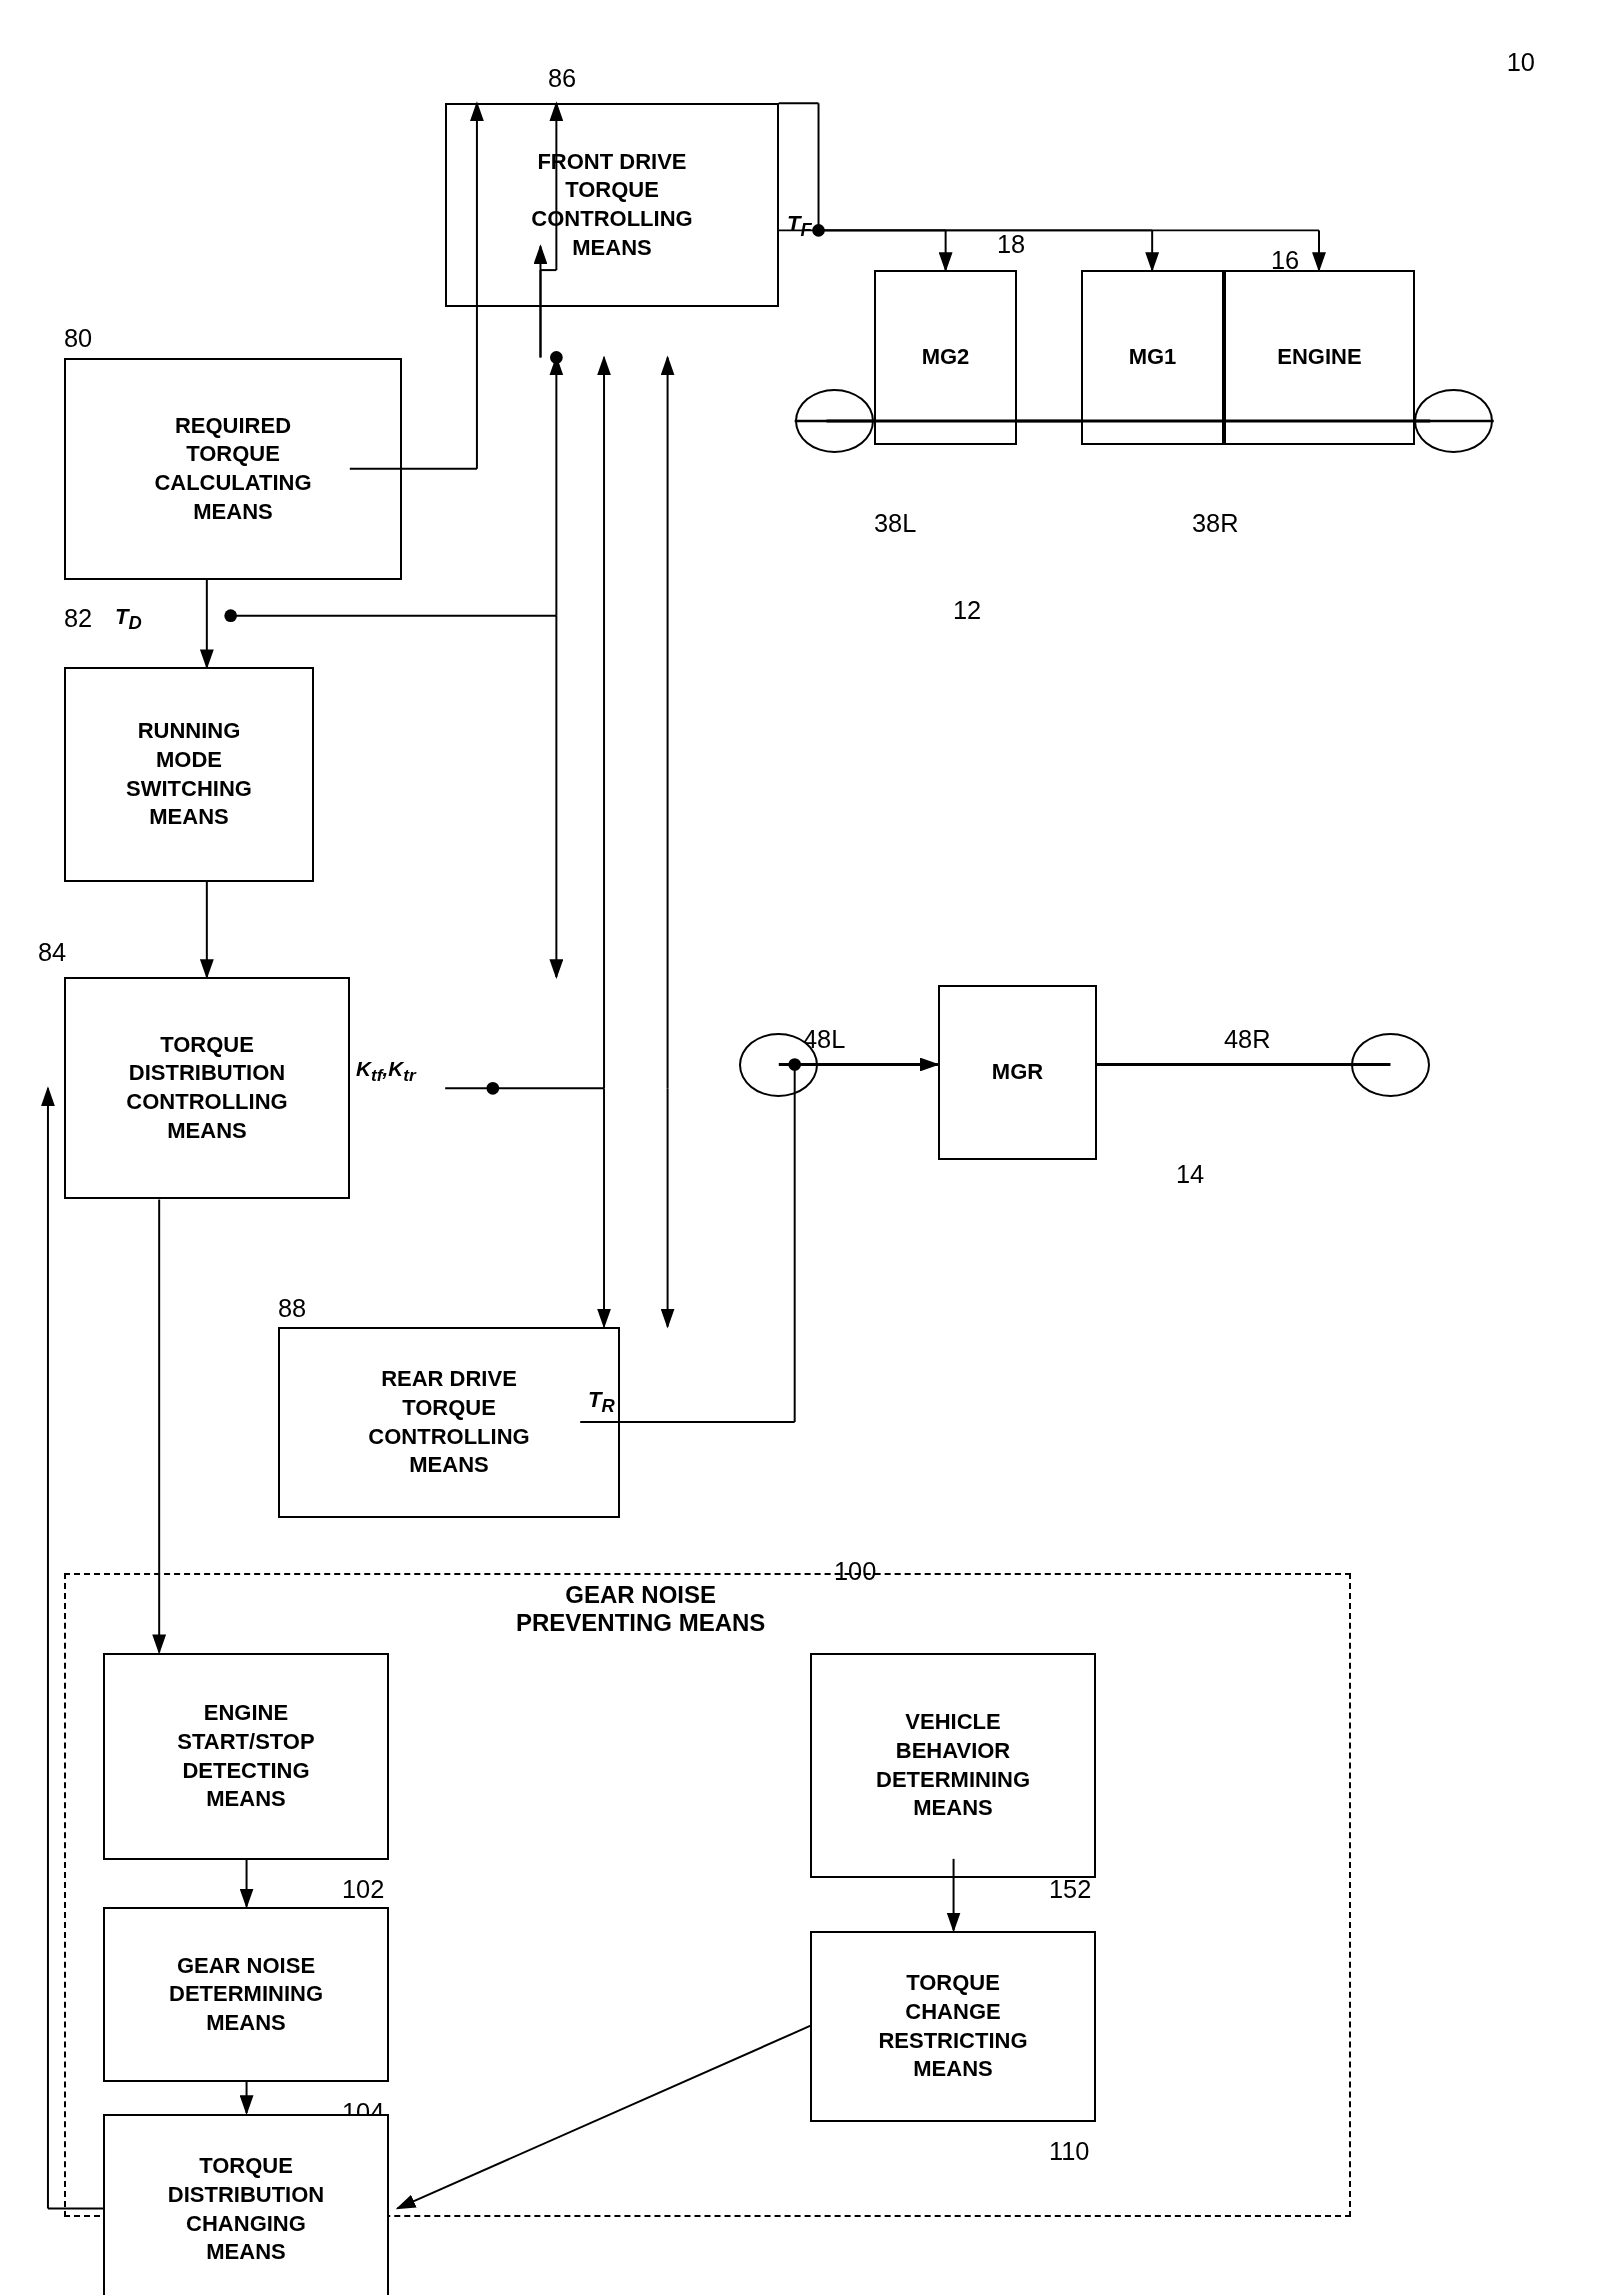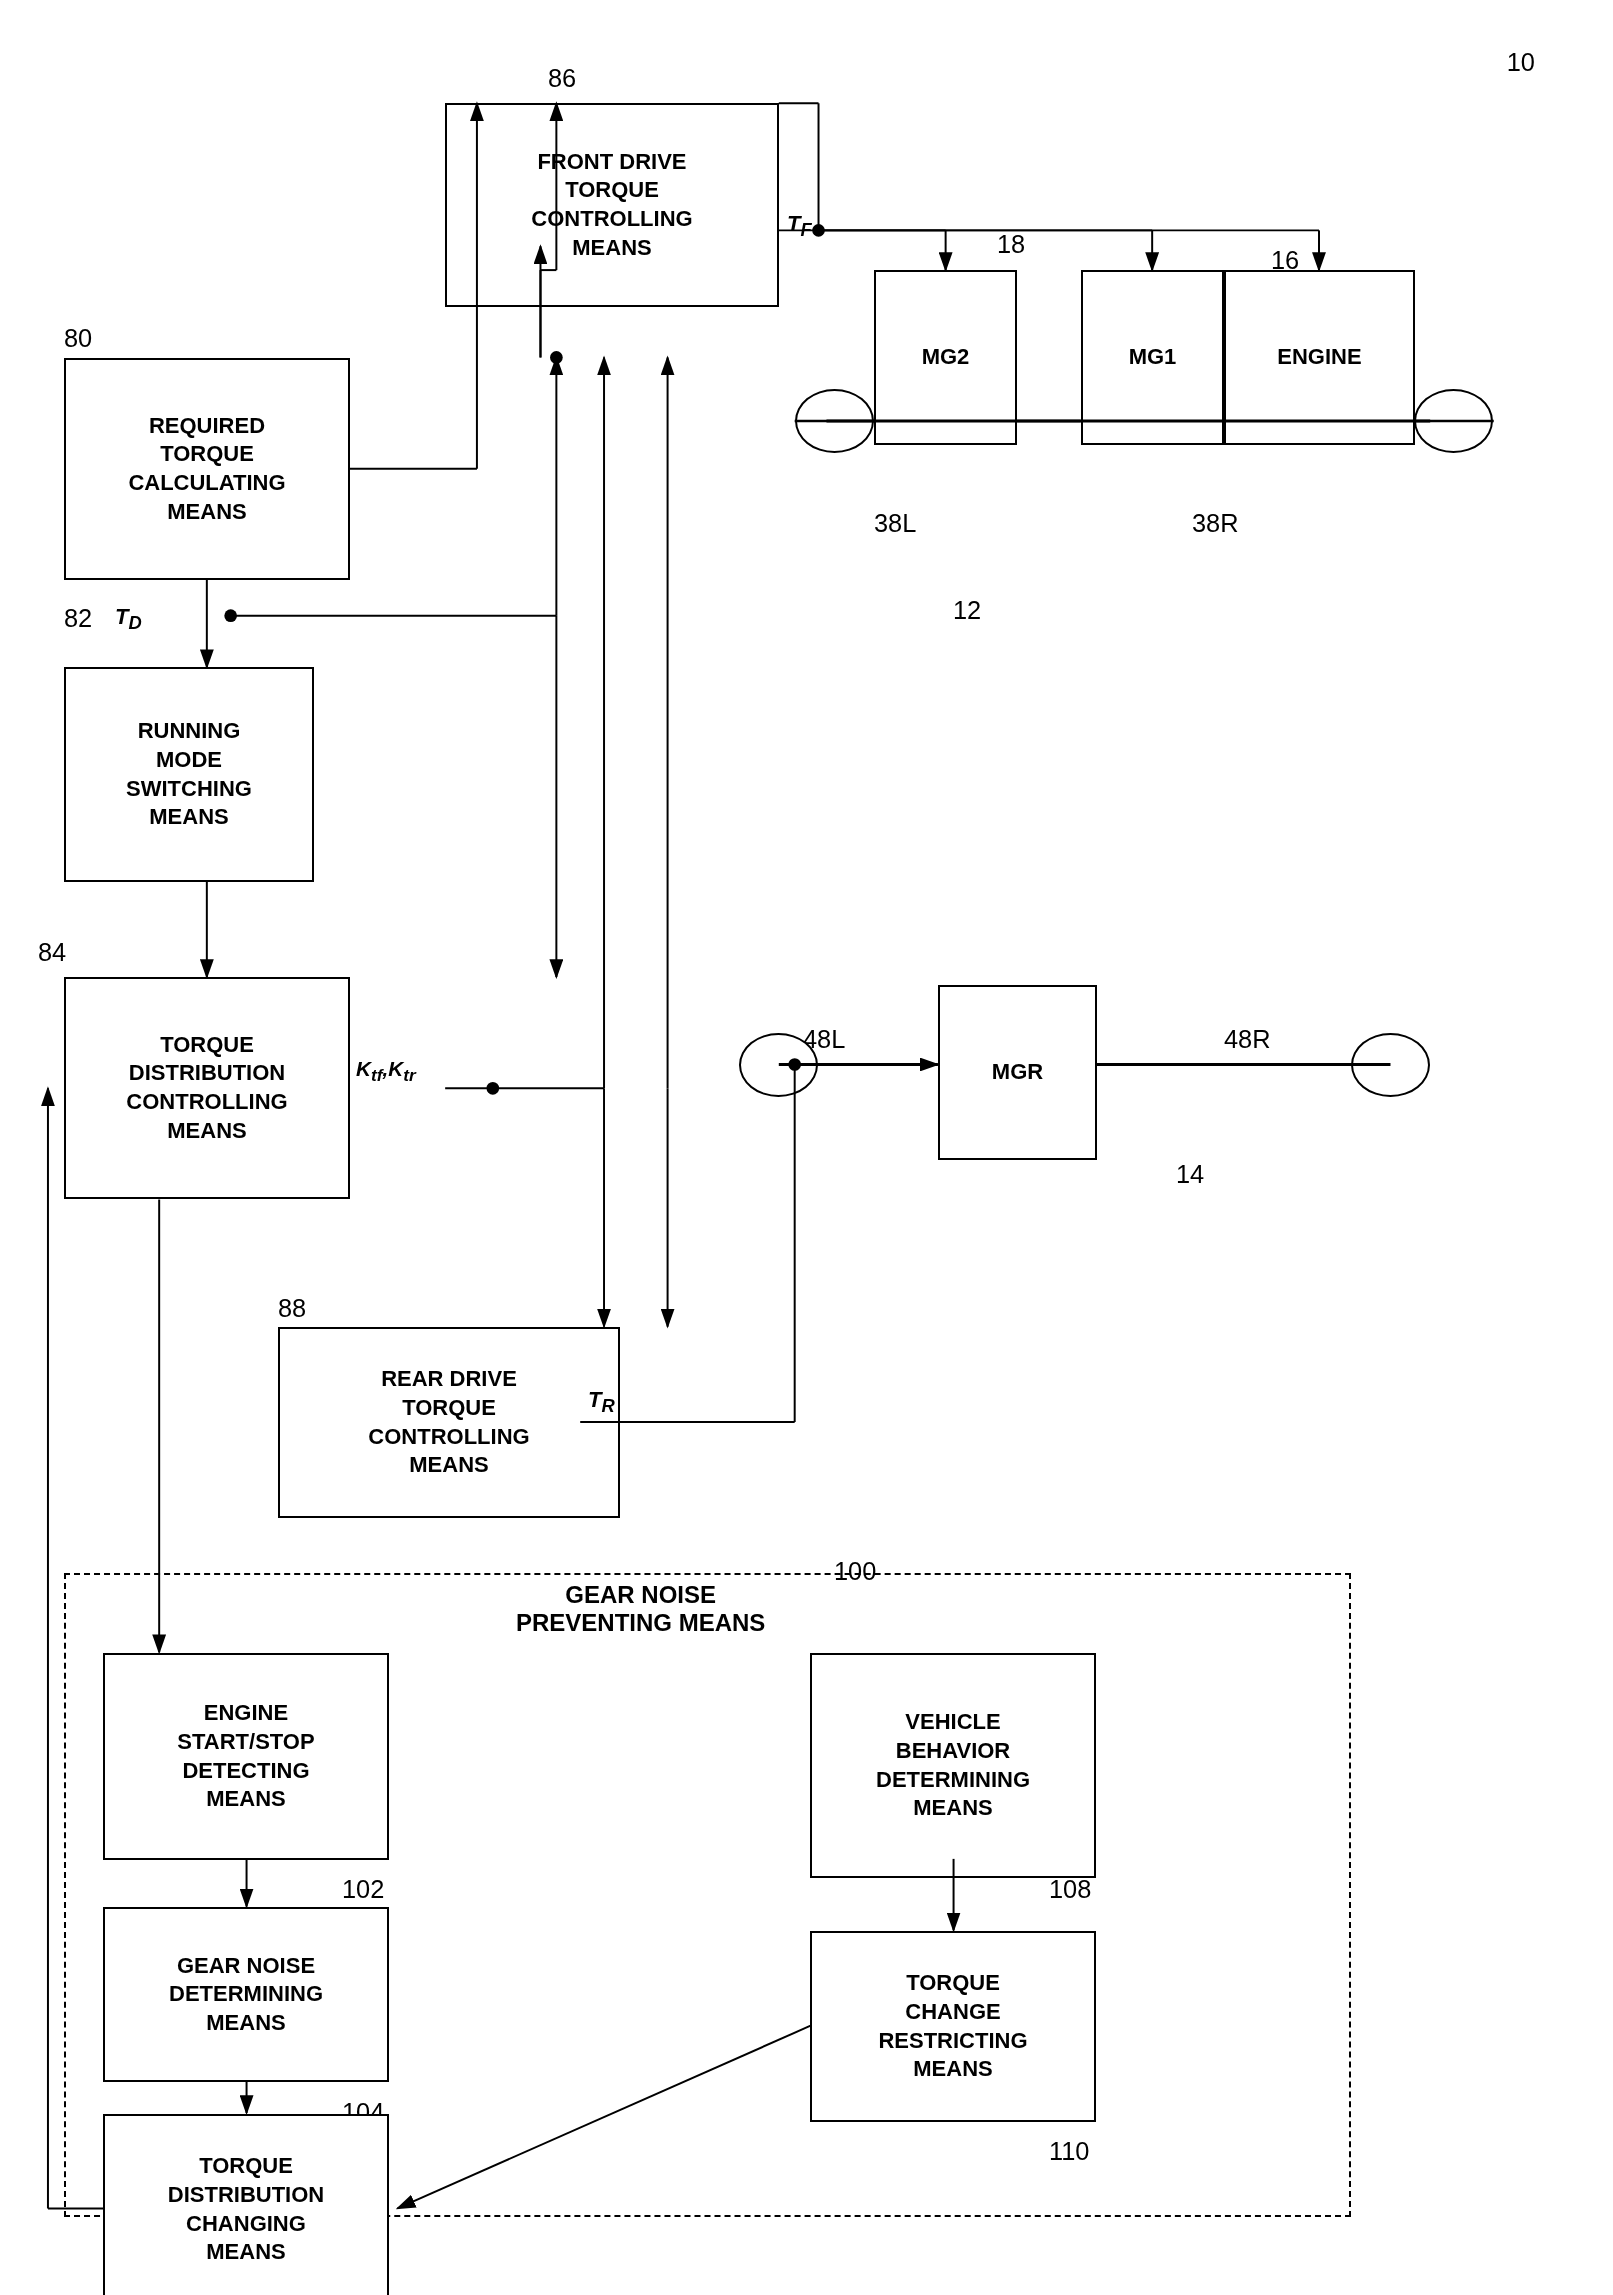"REQUIRED" div.box { width: 286px -> 338px }
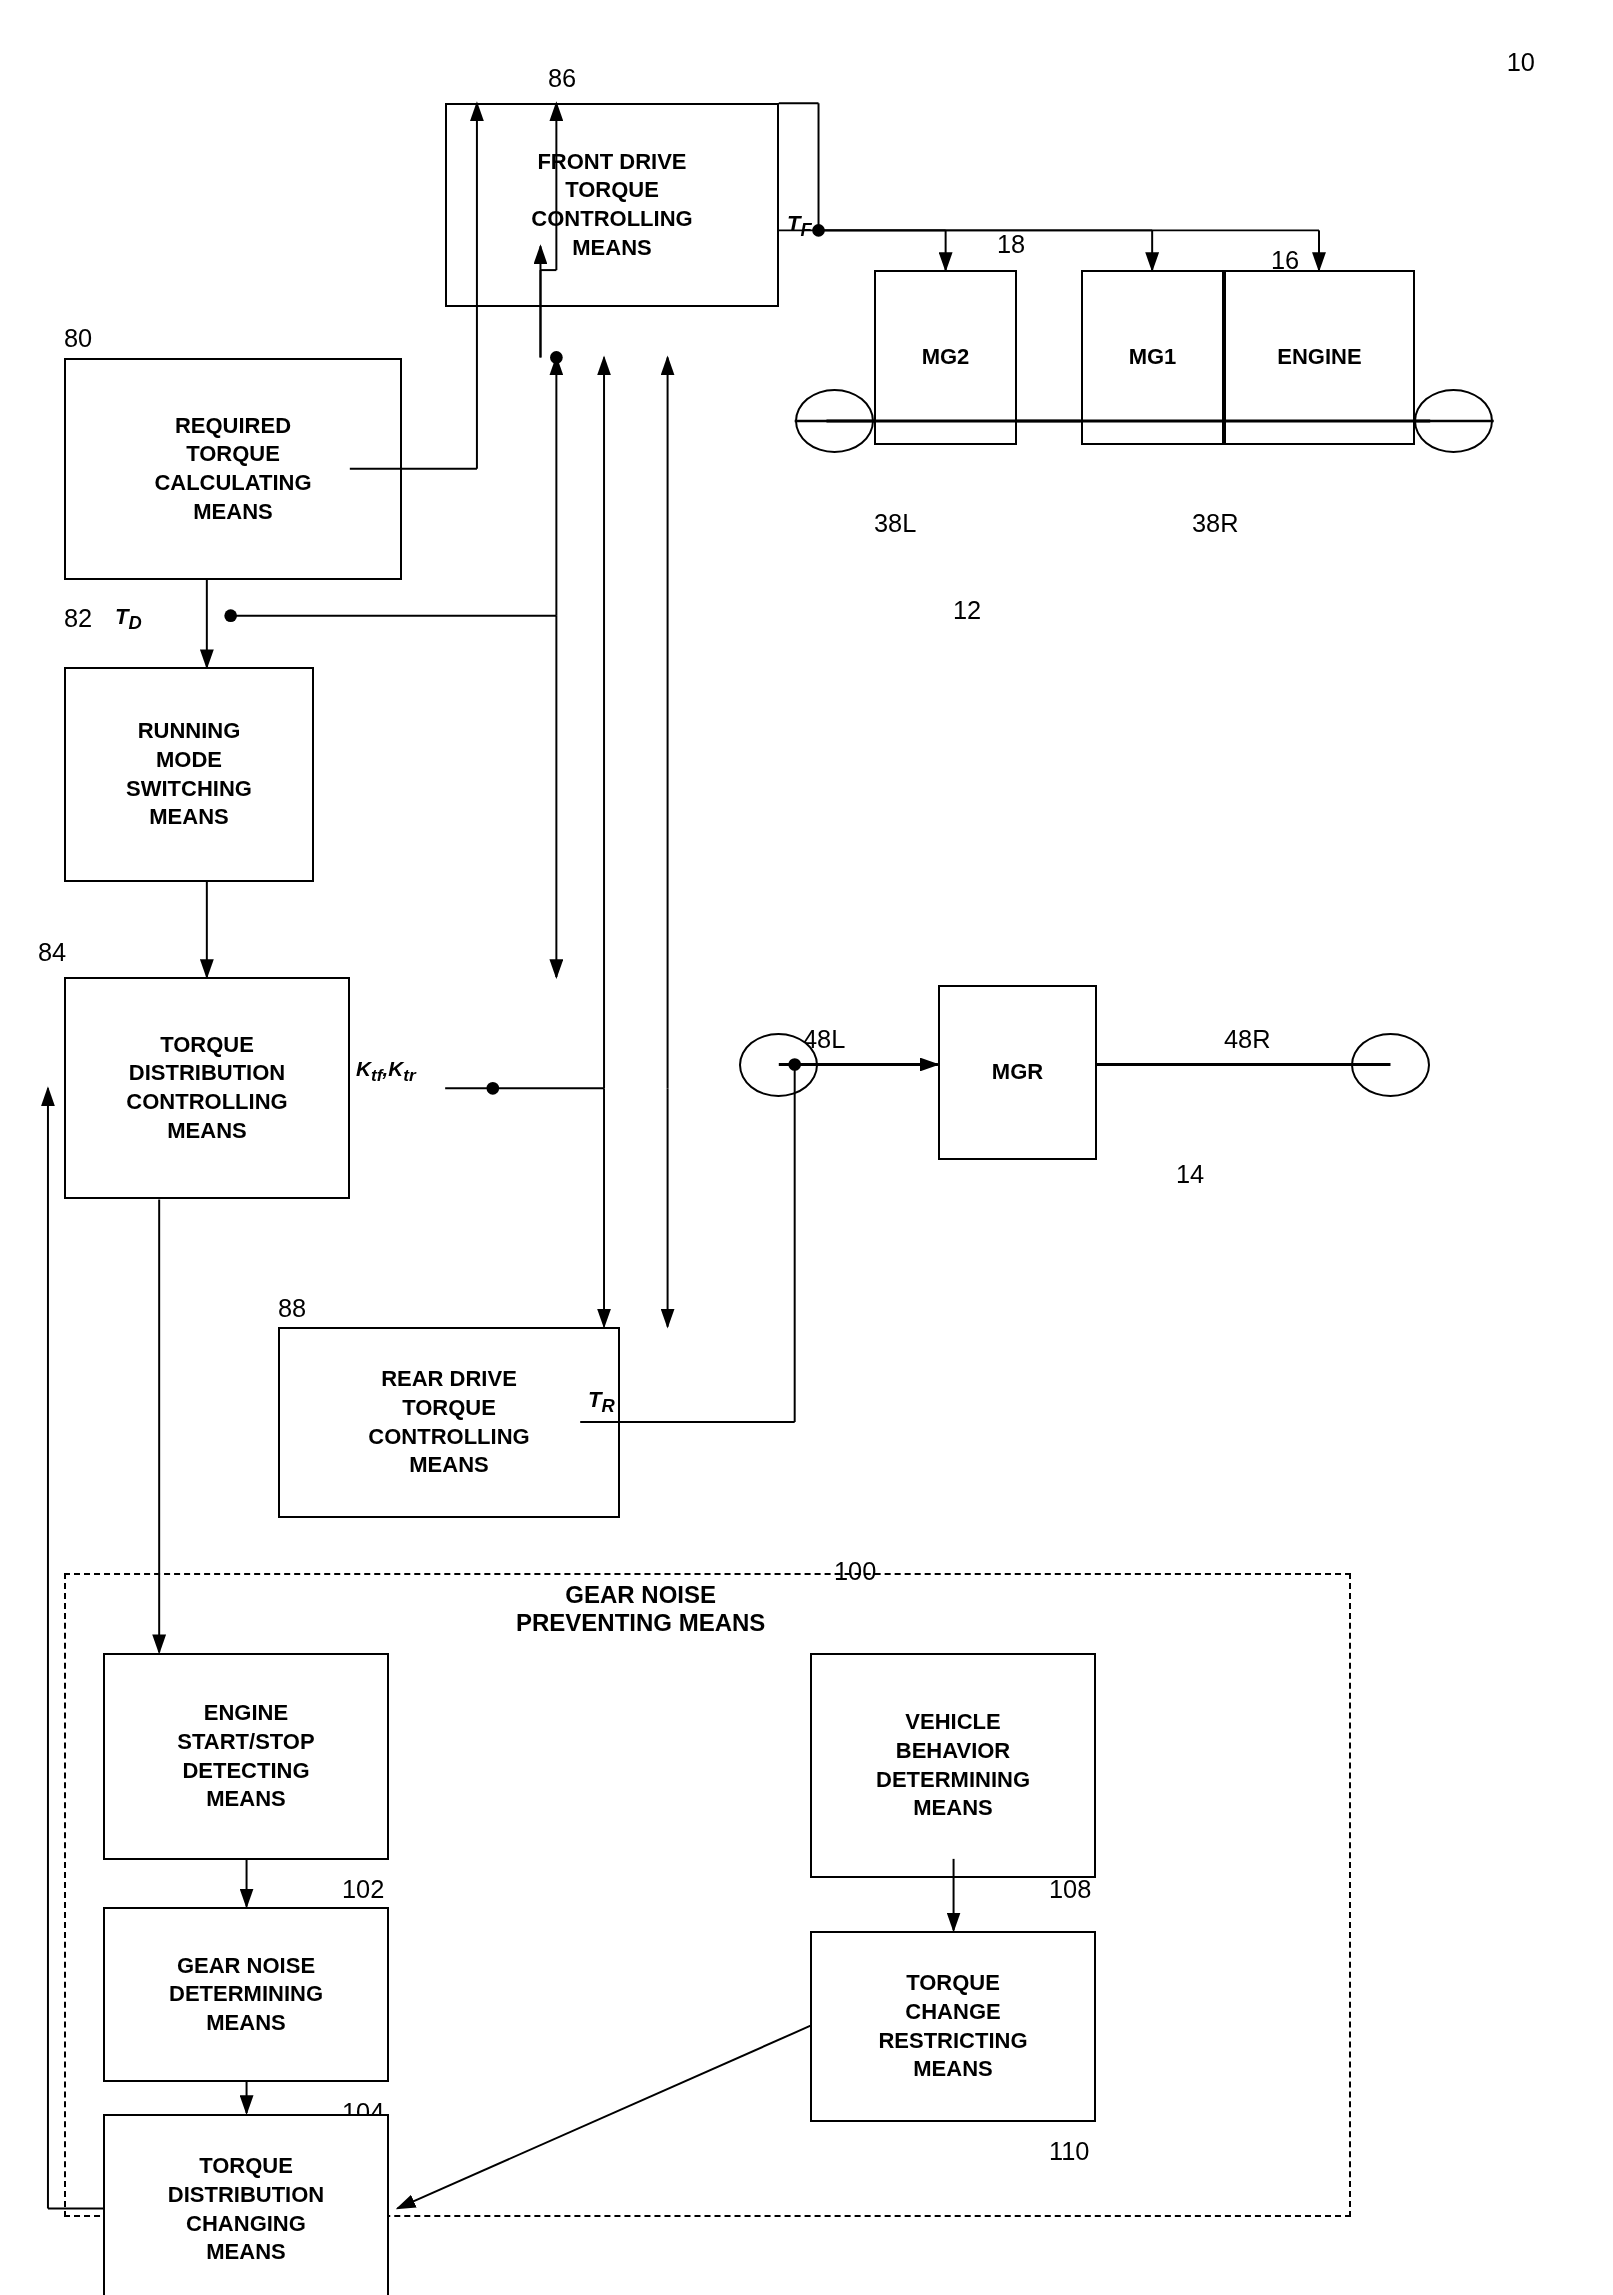"108" div.ref { text: 108 -> 152 }
